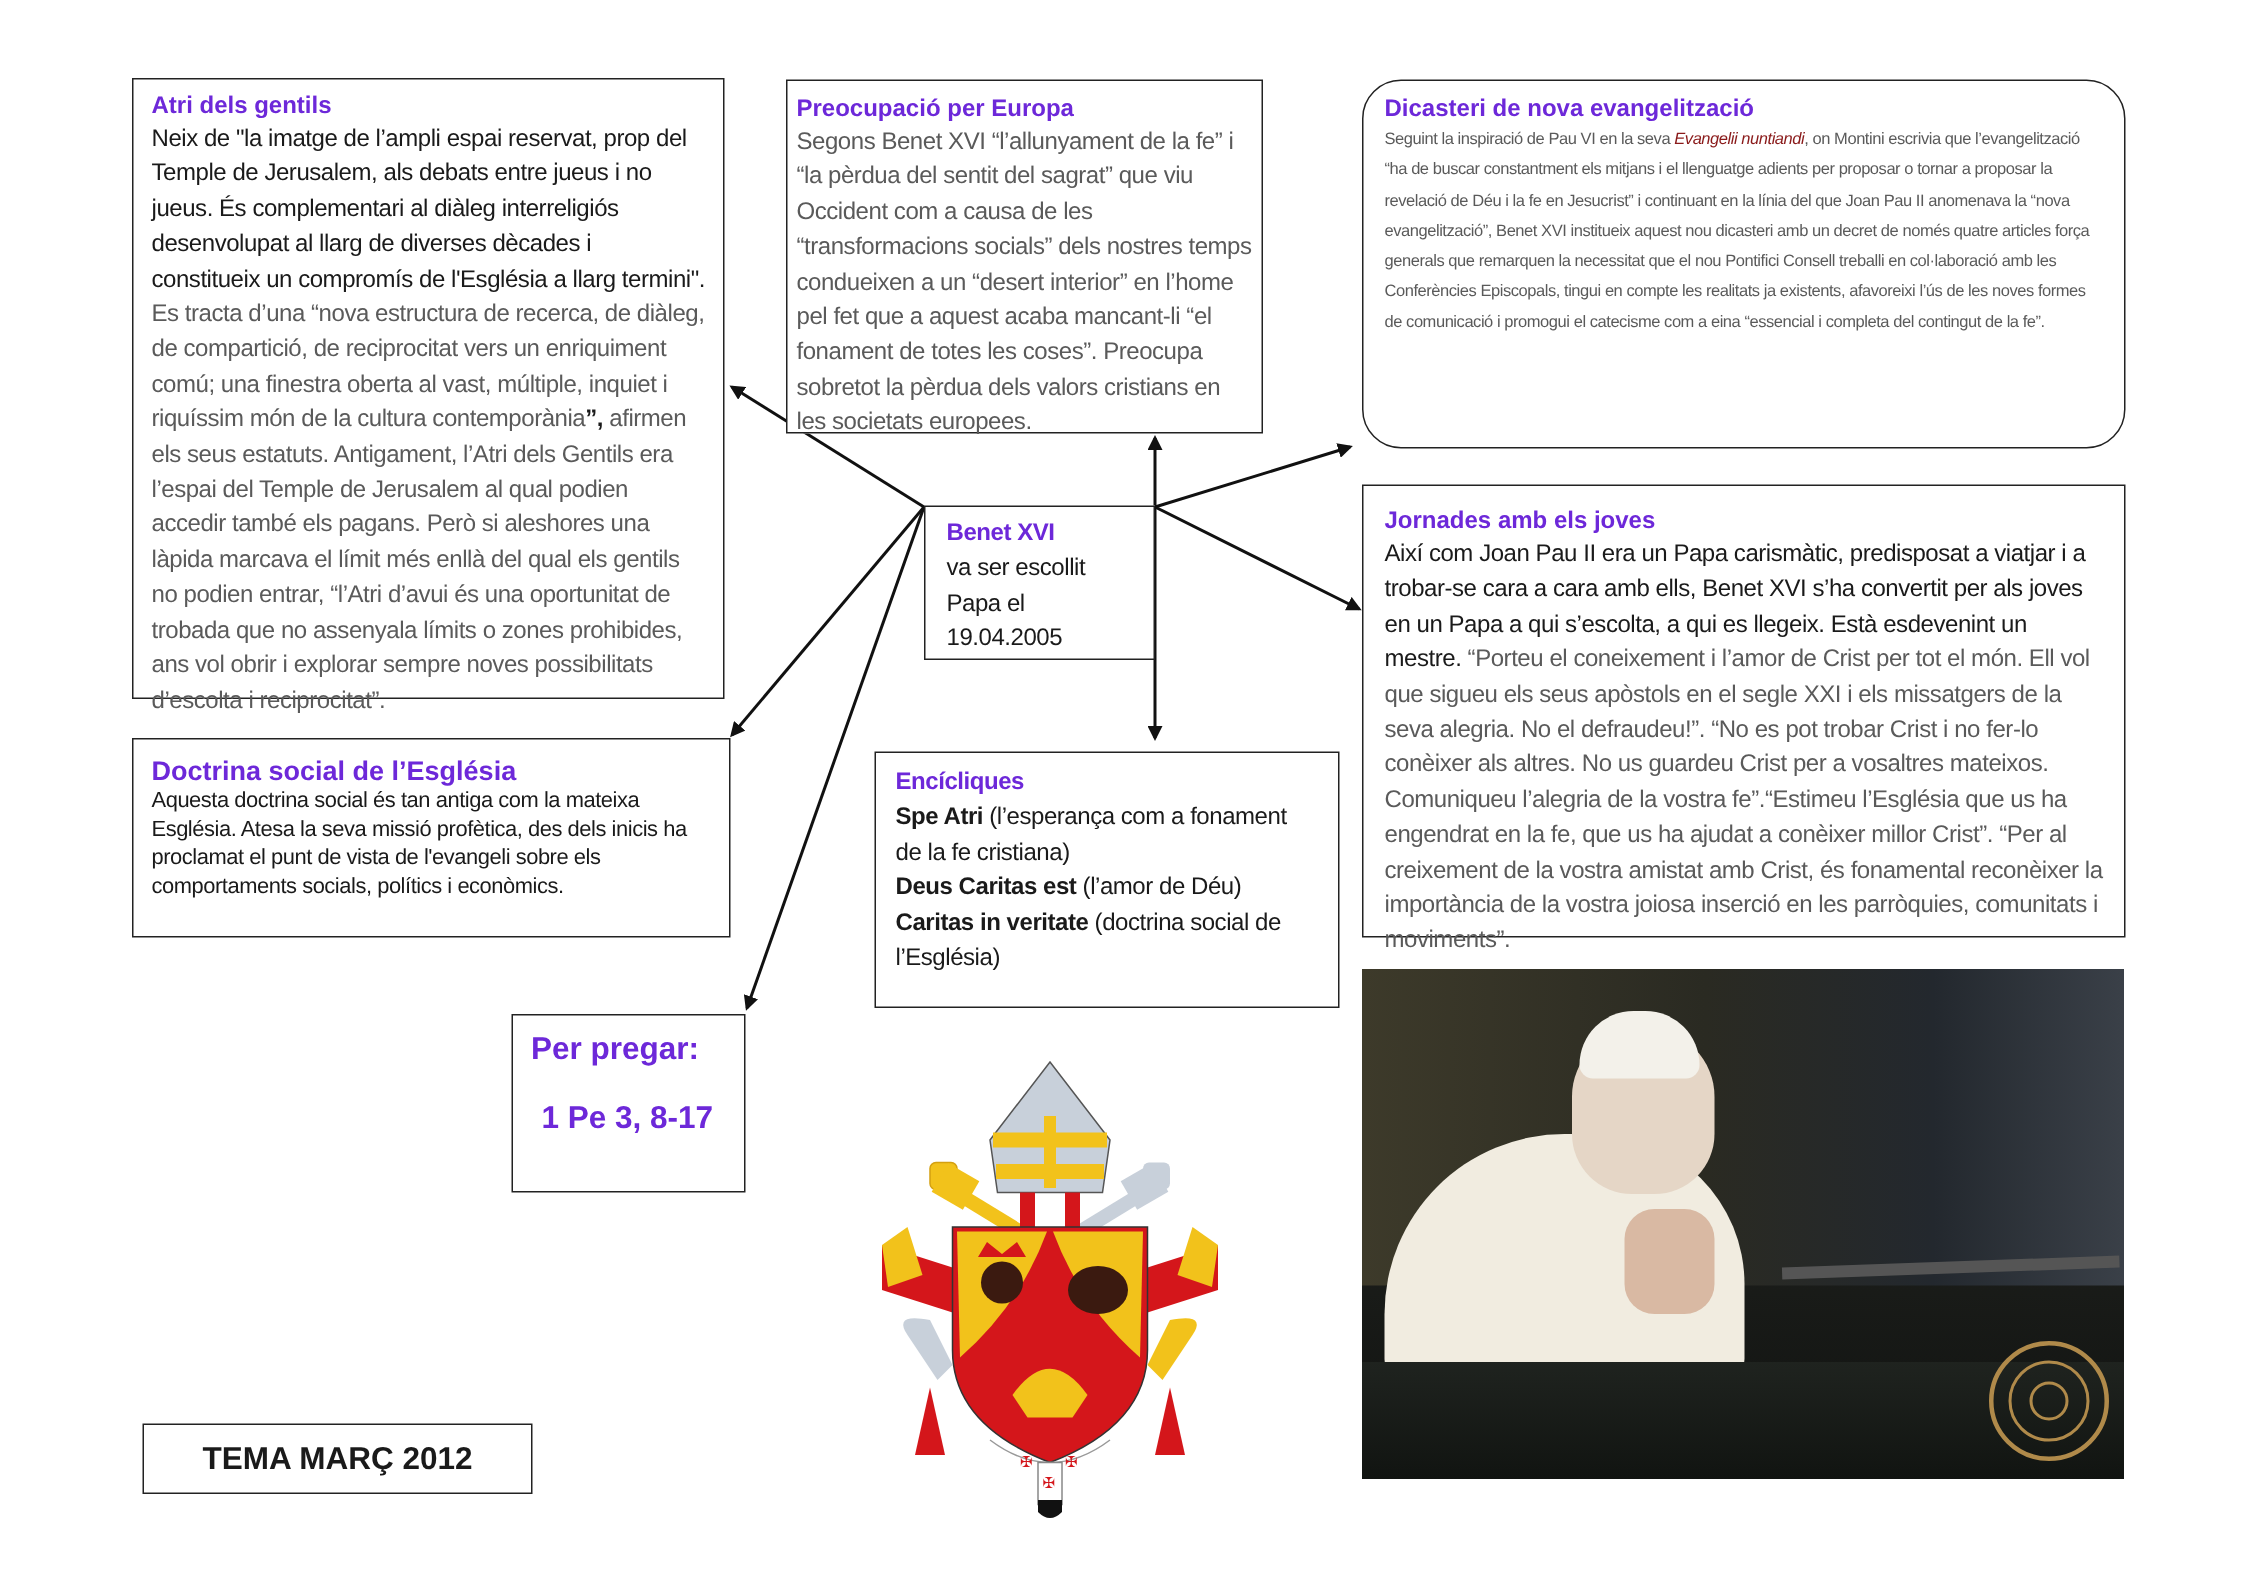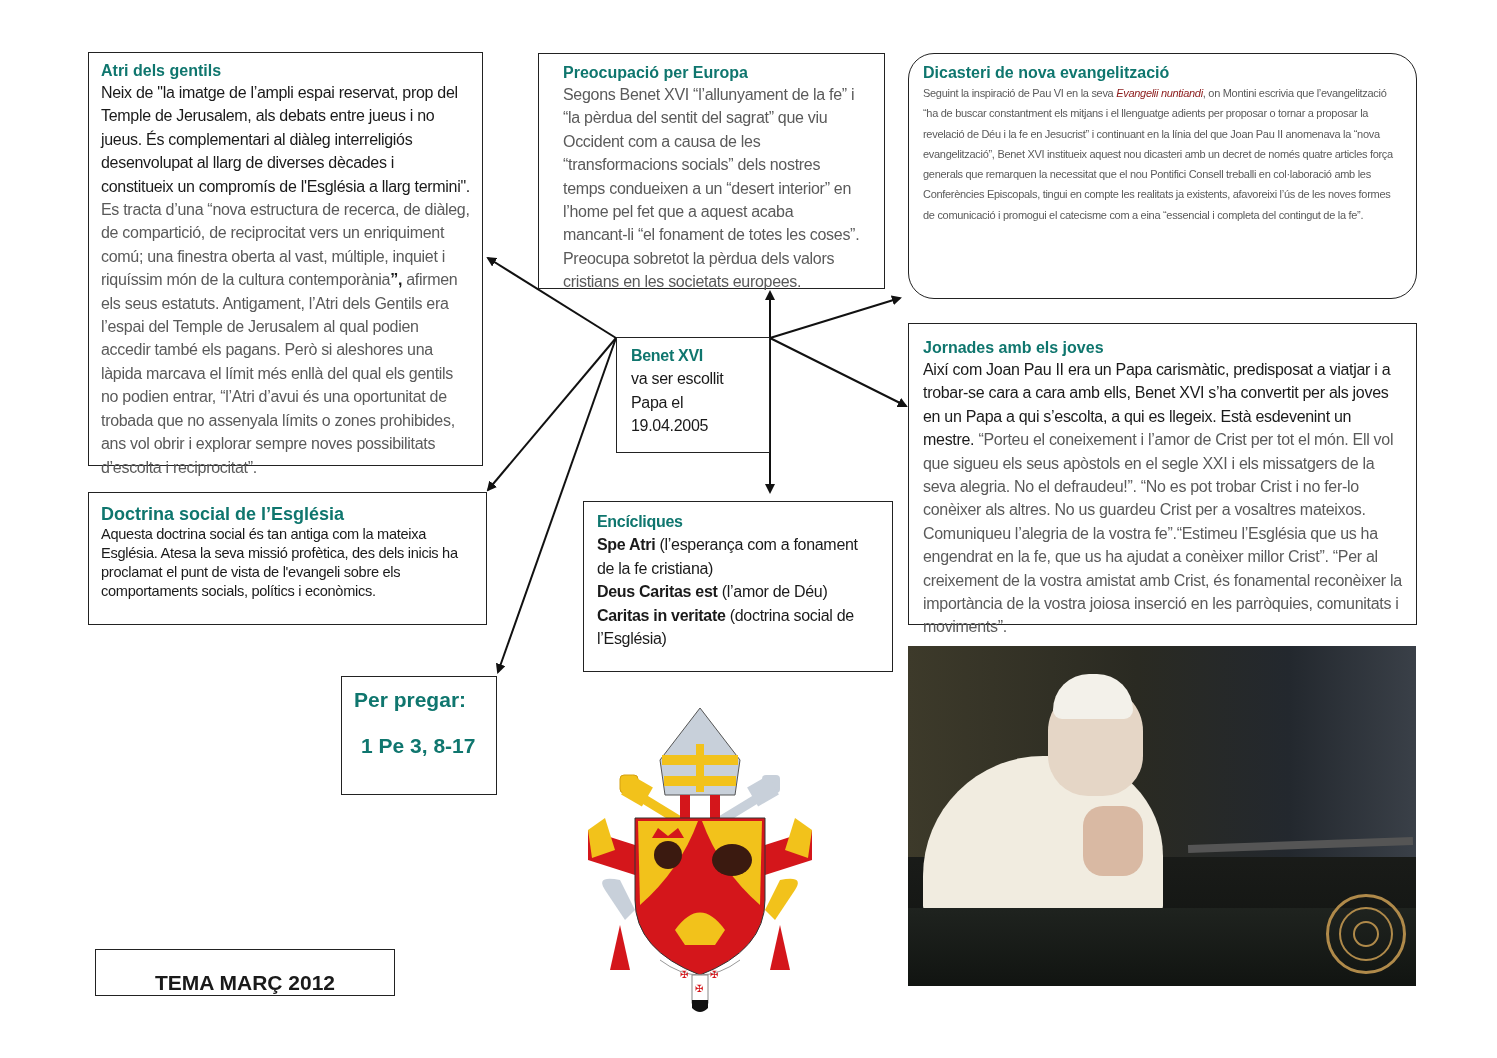"Atri dels gentils" .title { color: #0f766e -> #6d28d9 }
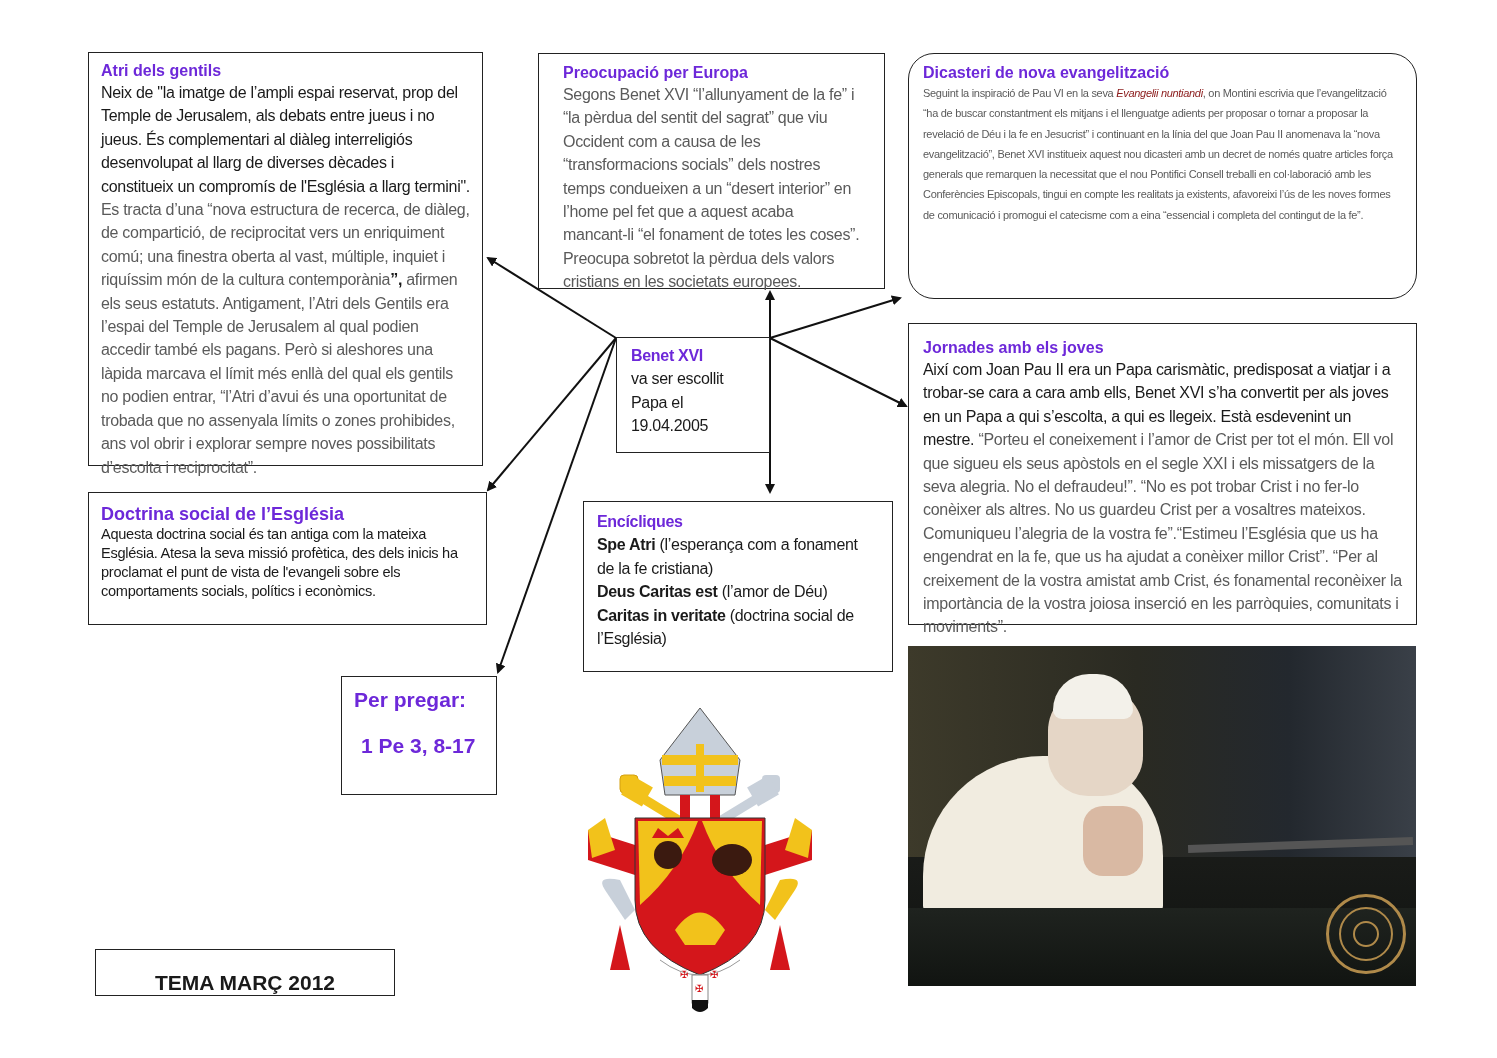"Preocupació per Europa" div.box { left: 538px -> 524px; padding: 9px 24px -> 9px 6px; width: 347px -> 318px }
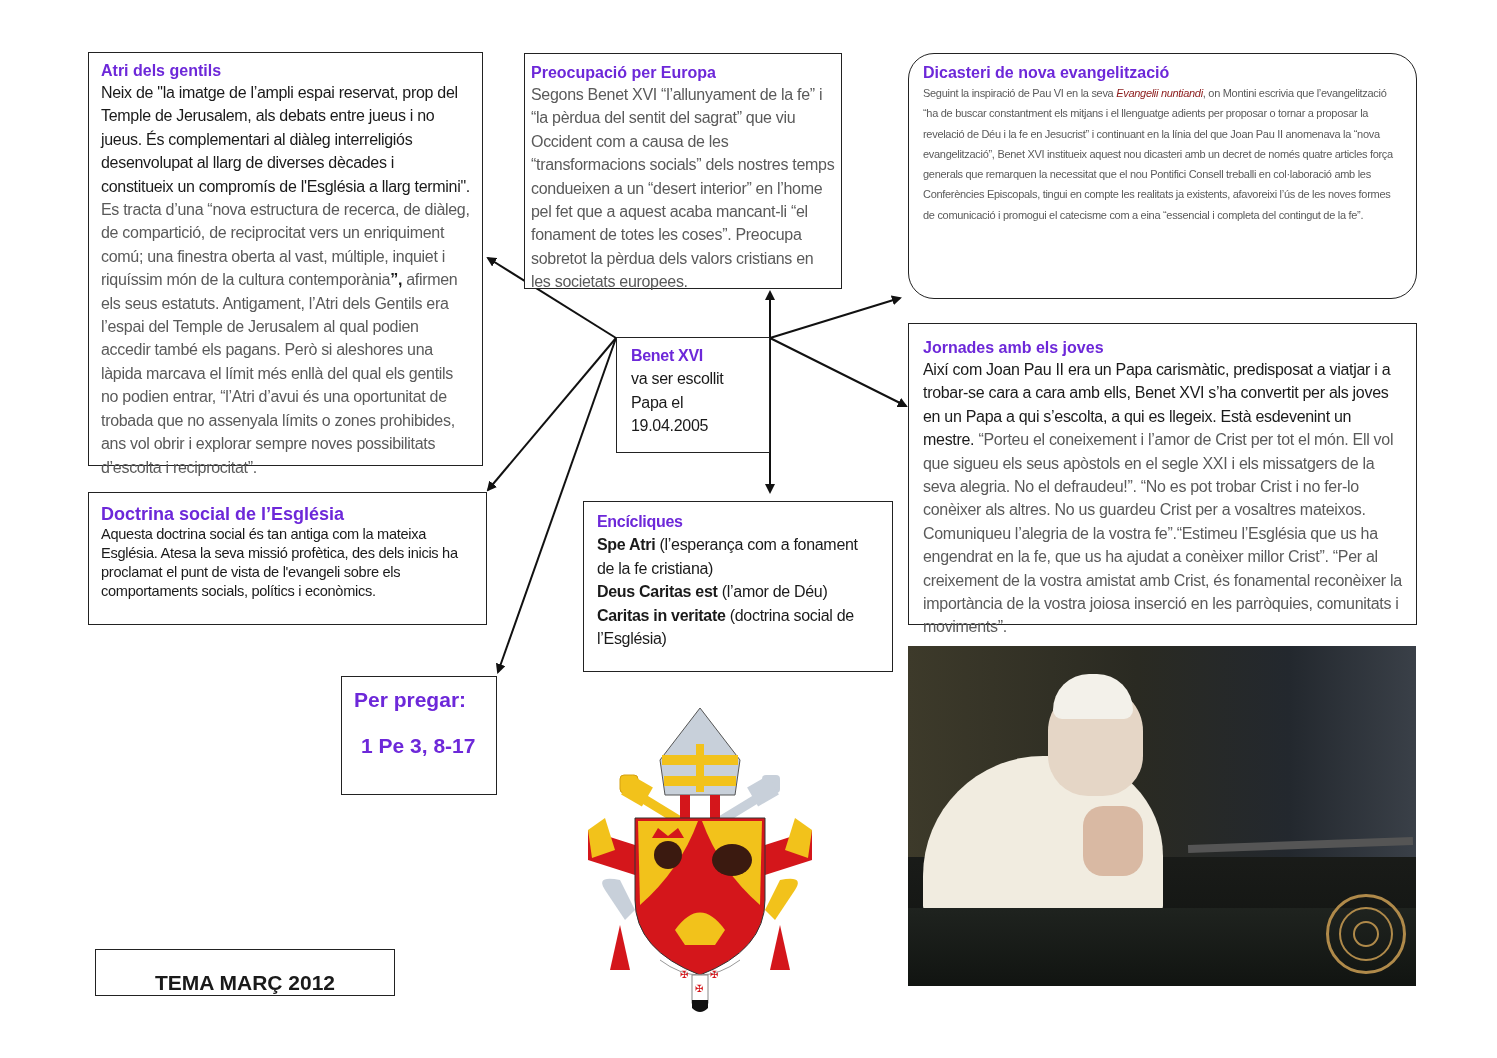"Benet XVI" div.box { height: 116px -> 103px }
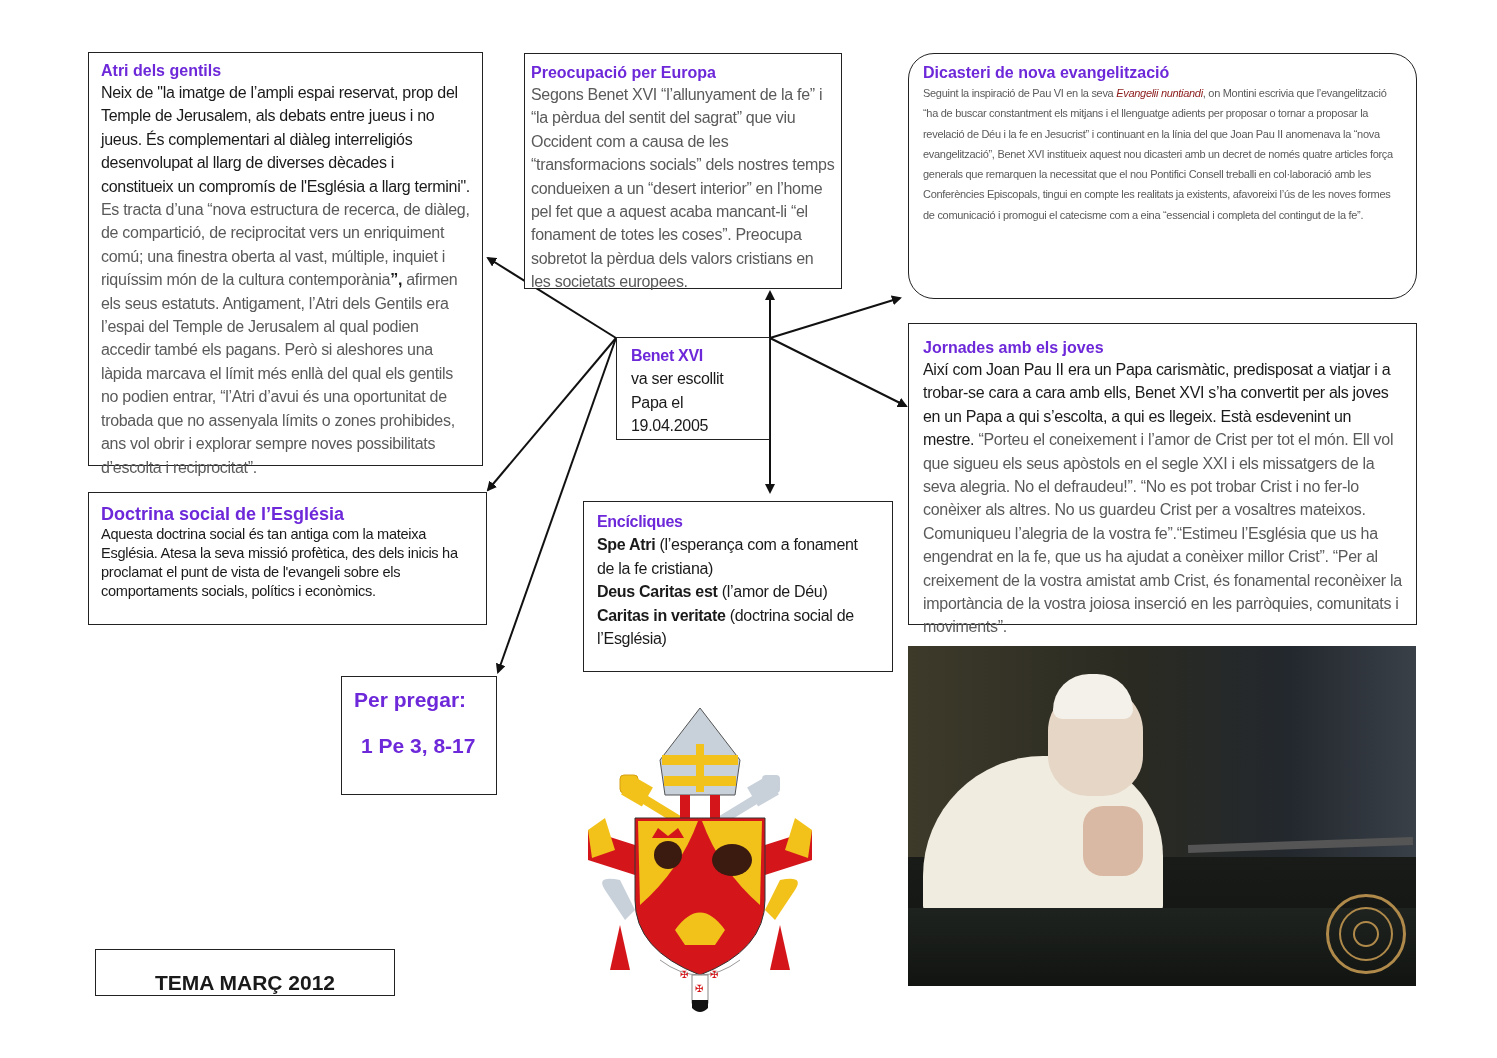"TEMA MARÇ 2012" div.box { align-items: flex-end -> center; width: 300px -> 260px }
